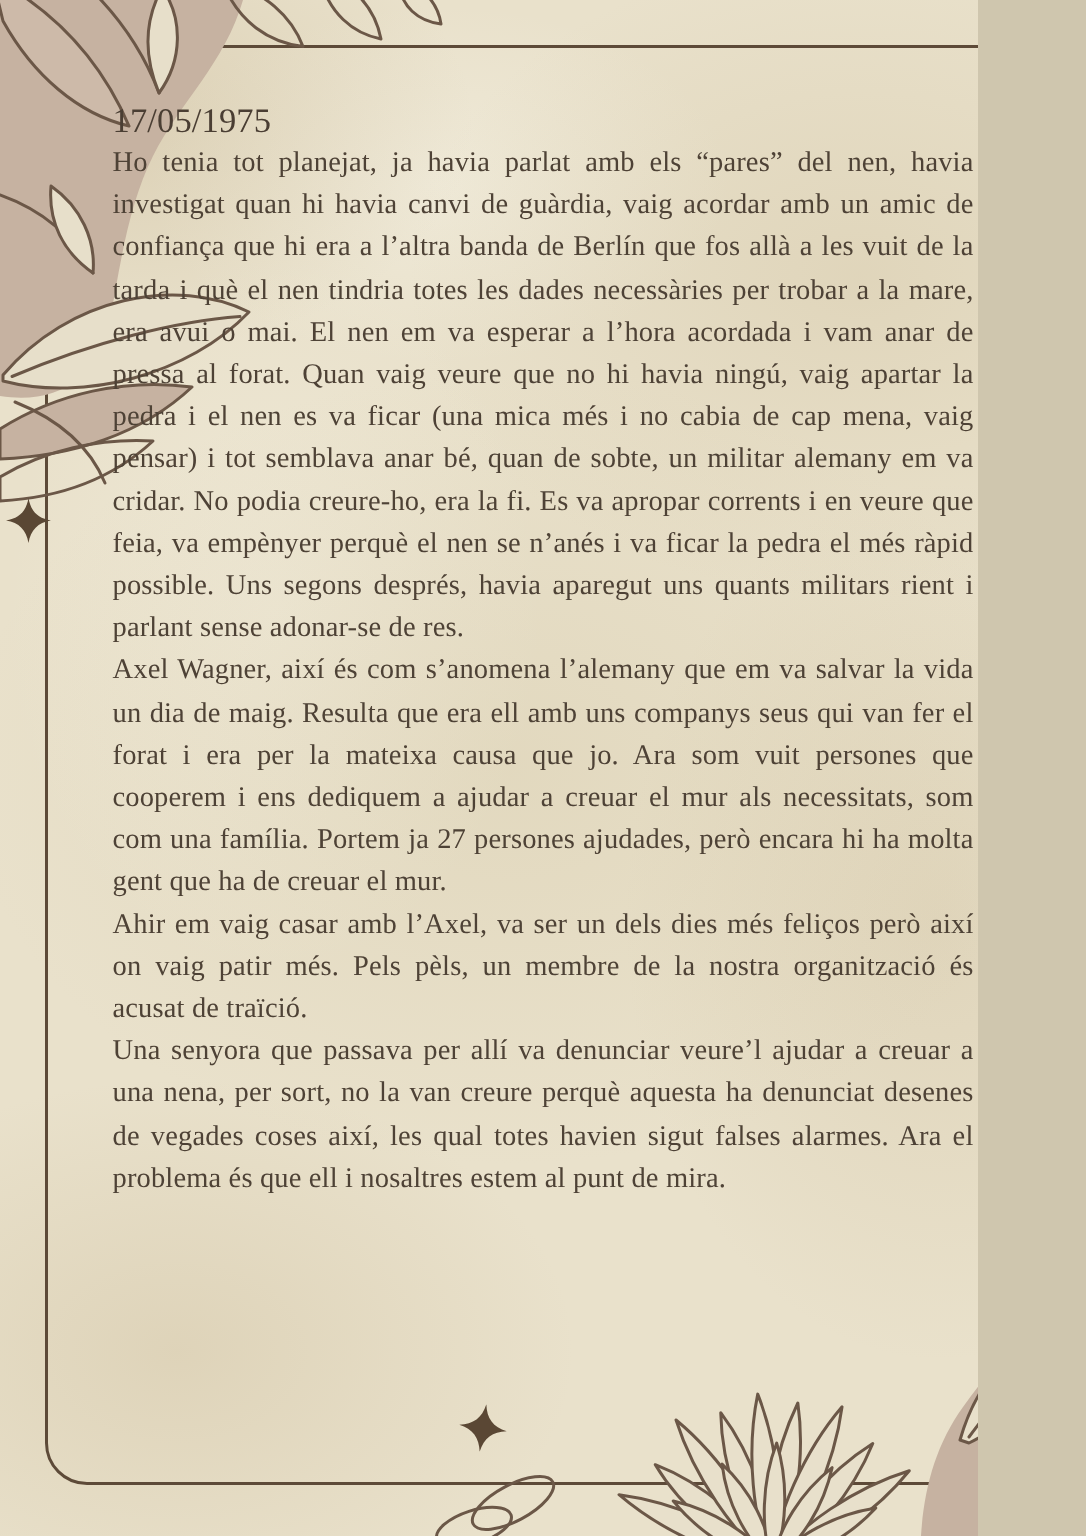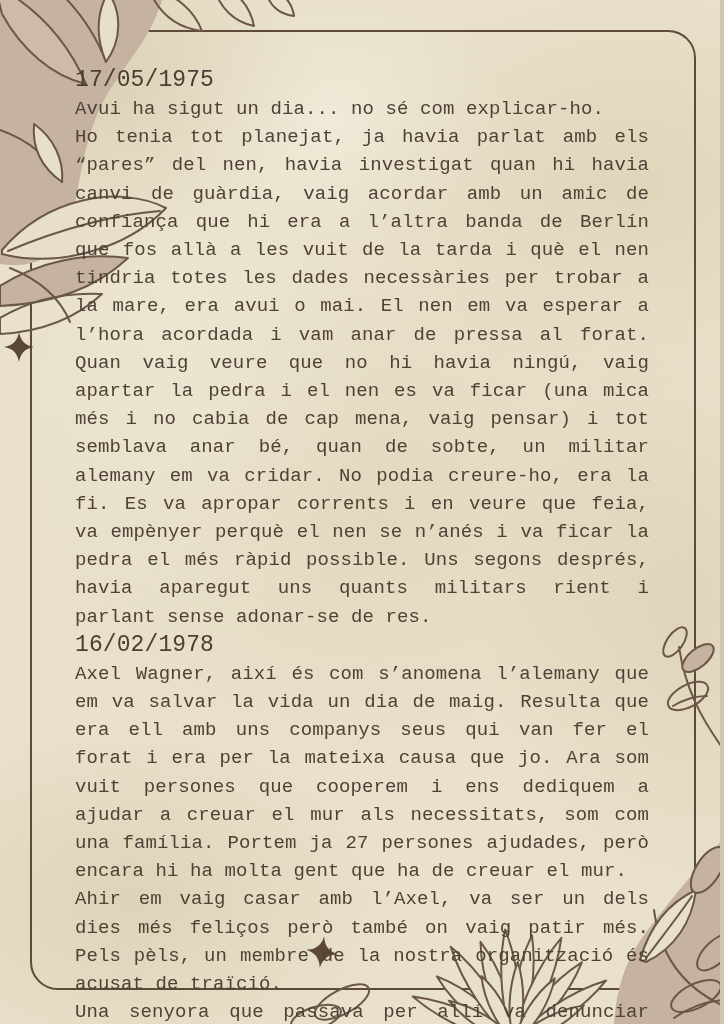"17/05/1975" .page { font-family: Liberation Mono, monospace -> Liberation Serif, serif; width: 720px -> 652px }
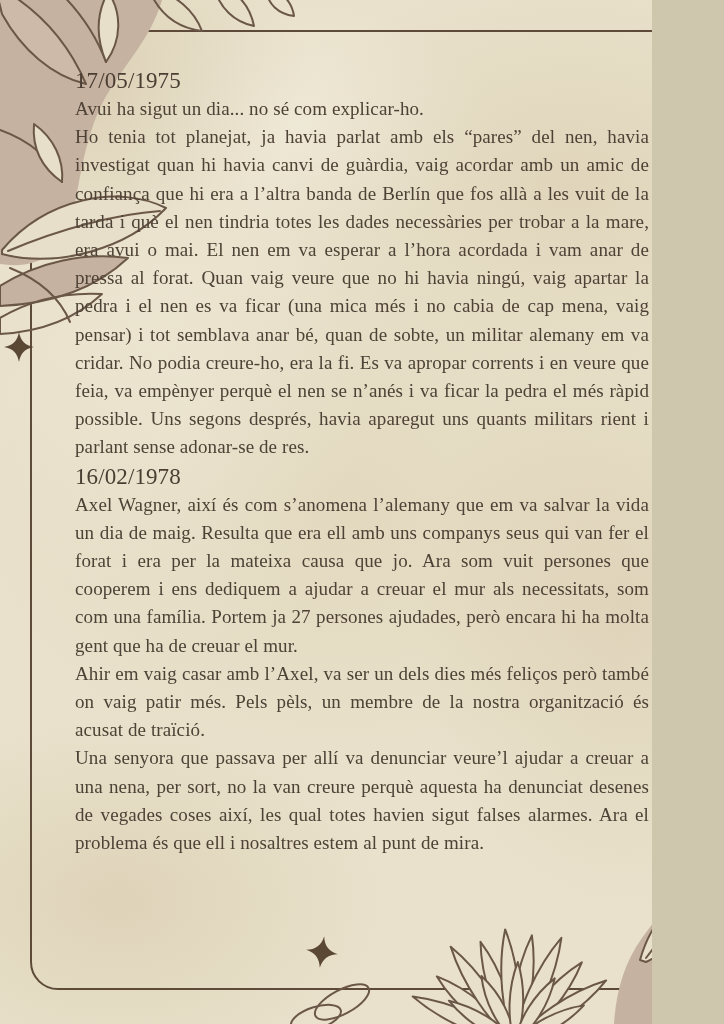"Avui ha sigut un dia..." p.entry-para { html: <p>Avui ha sigut un dia... no sé com explicar-ho.</p> -> none }
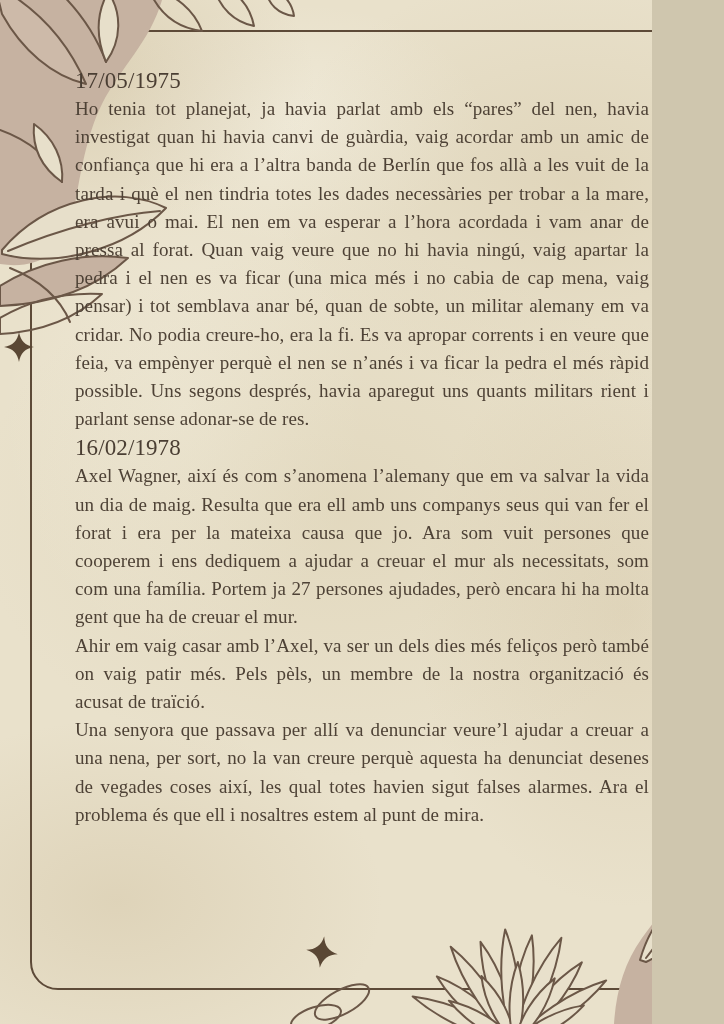"16/02/1978" div.entry-date { html: <div>16/02/1978</div> -> none }
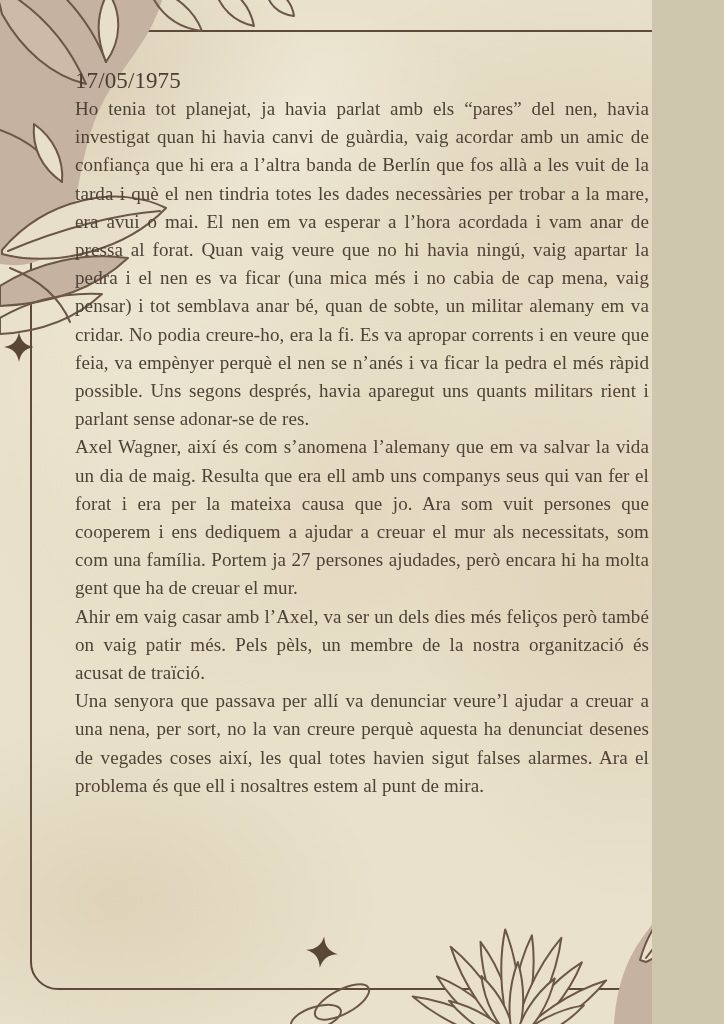"Ahir em vaig casar amb" p.entry-para { text: també -> així }
